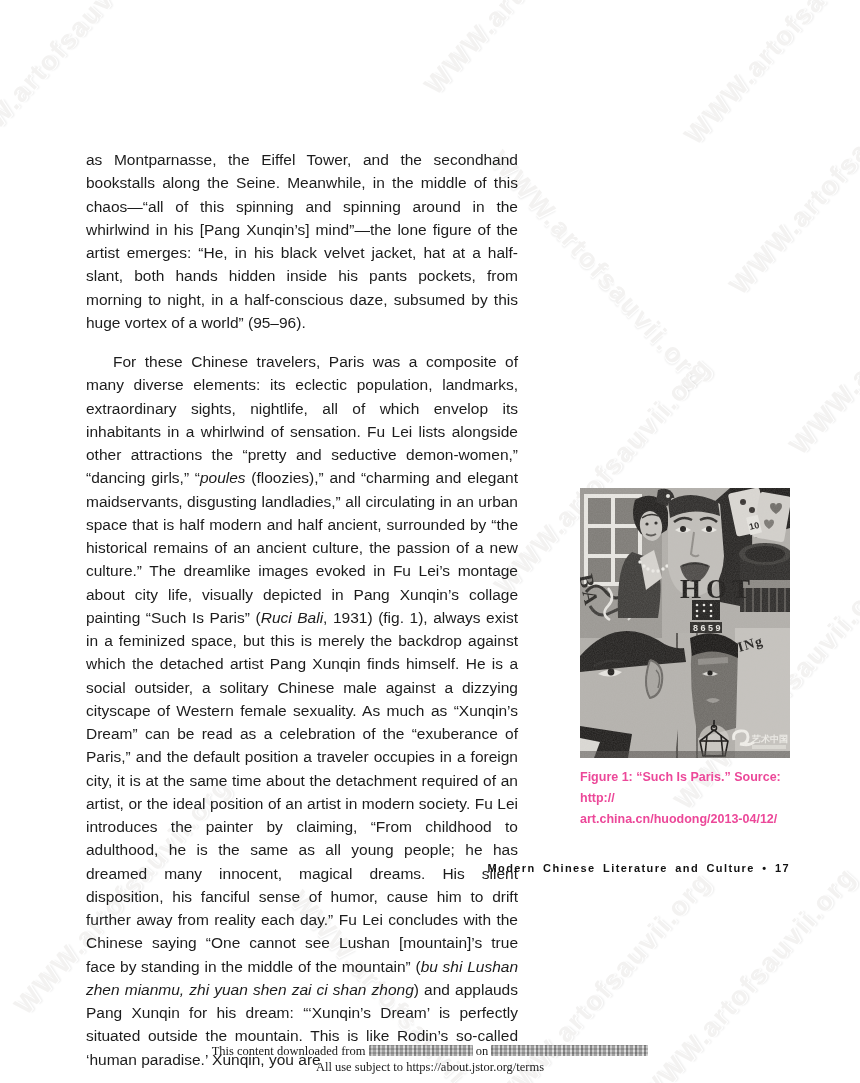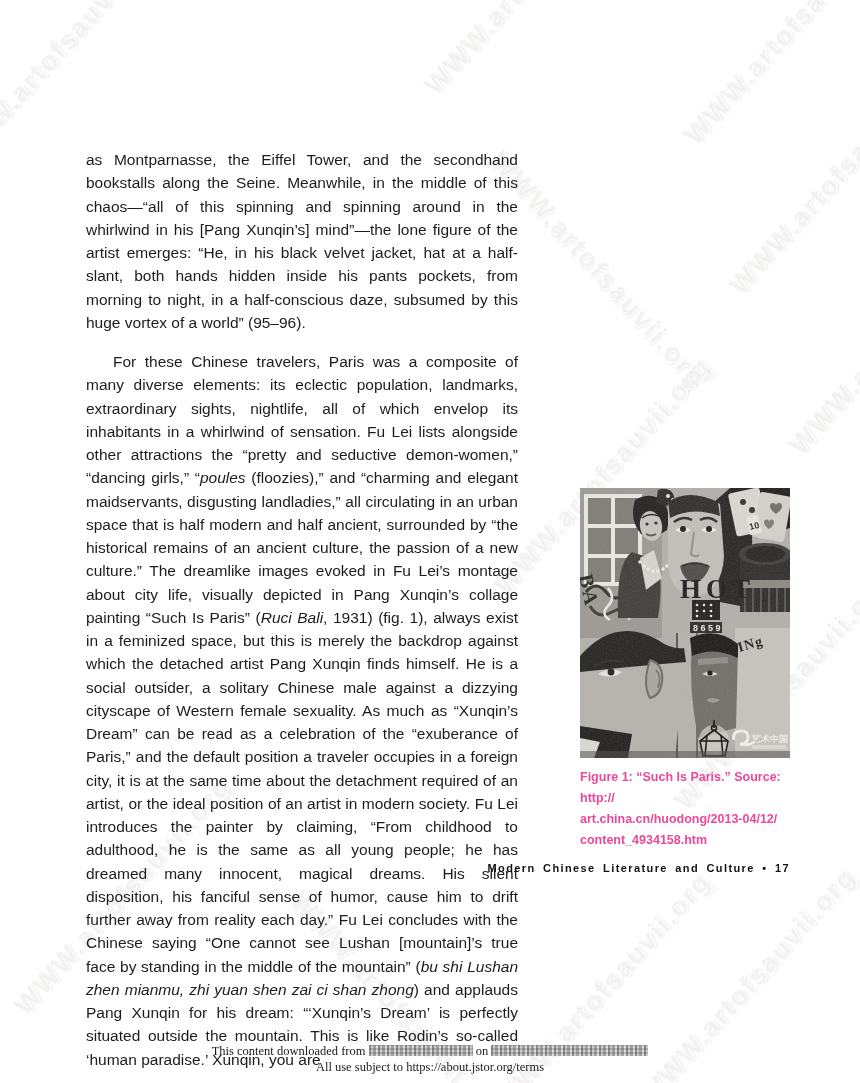"content_4934158.htm" div { html: <div>content_4934158.htm</div> -> none }
